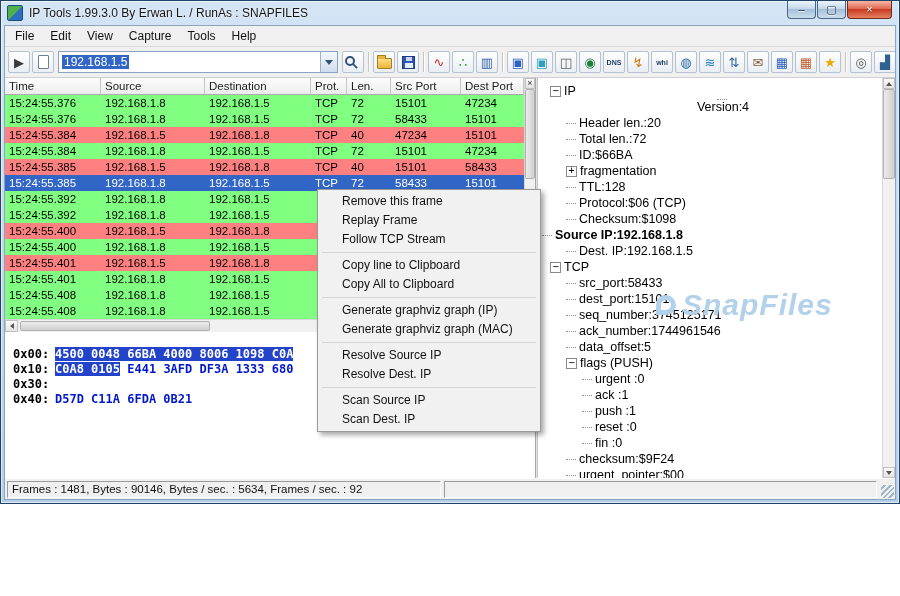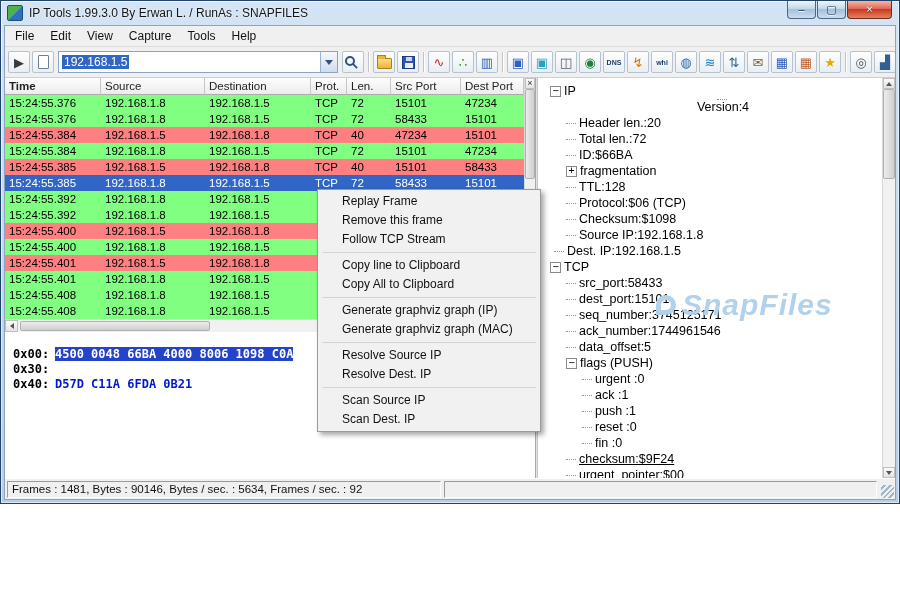"Time" div.th { font-weight: bold -> none }
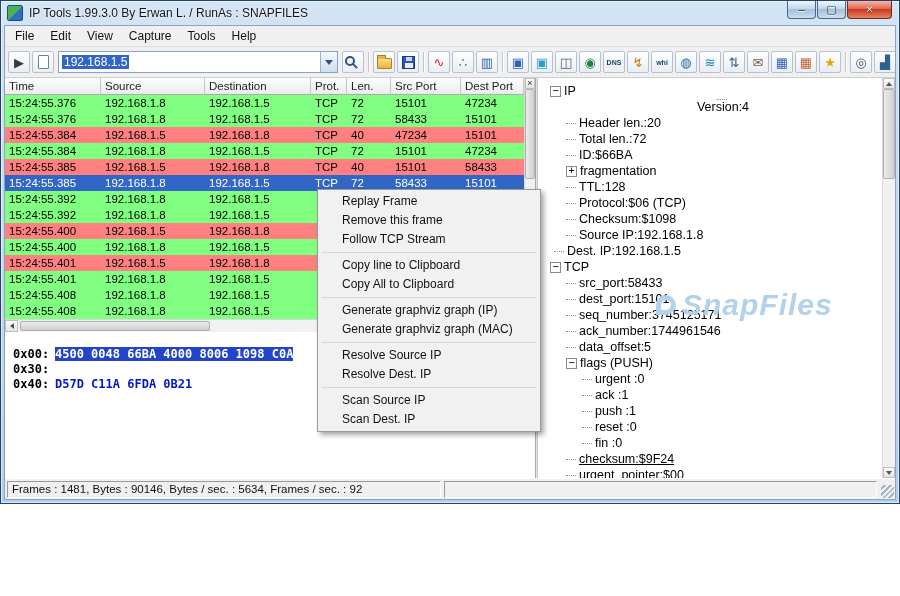"Replay Frame" div.cm-item { order: before "Remove this frame" -> after "Remove this frame" }
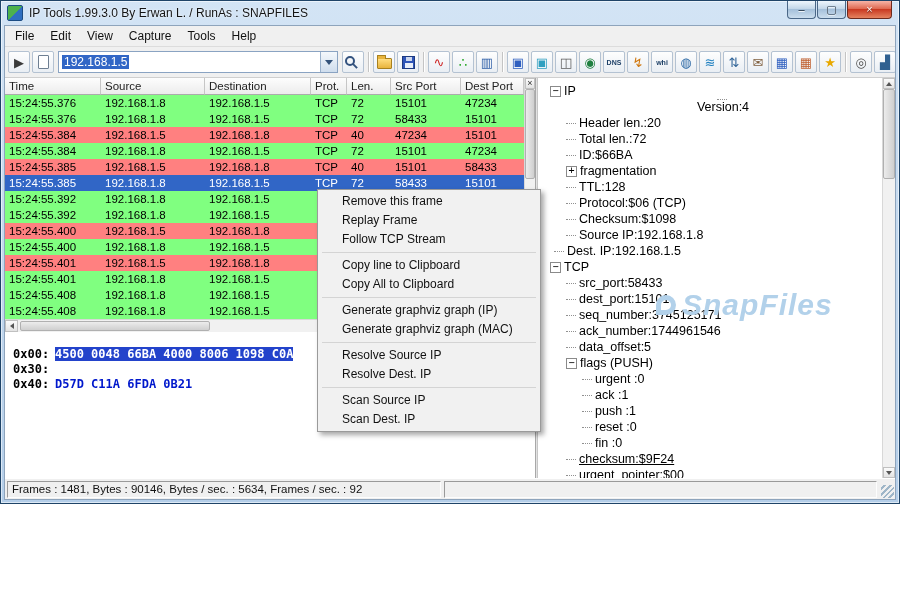"Source IP:192.168.1.8" div.tree-row { font-weight: none -> bold; padding-left: 24px -> none }
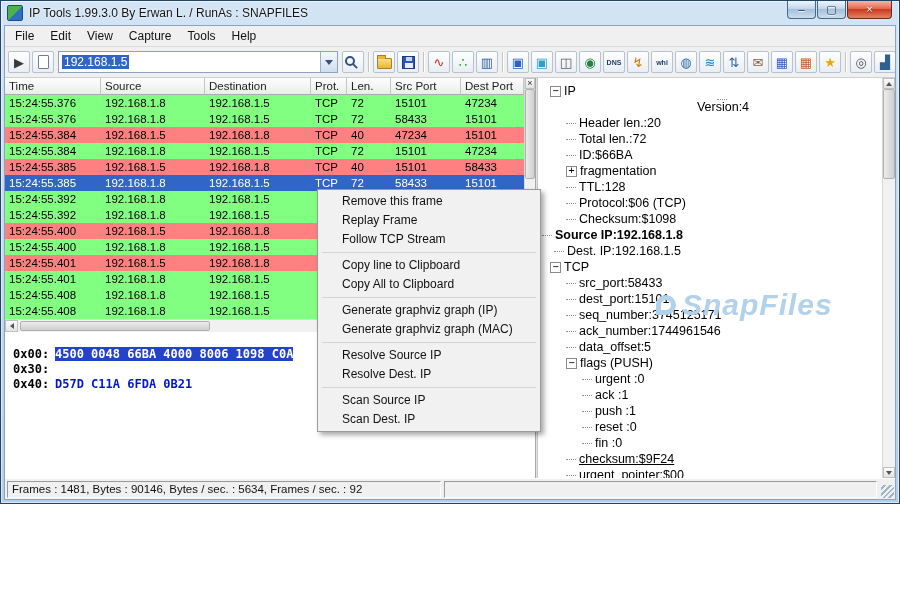"Dest. IP:192.168.1.5" div.tree-row { padding-left: 12px -> 24px }
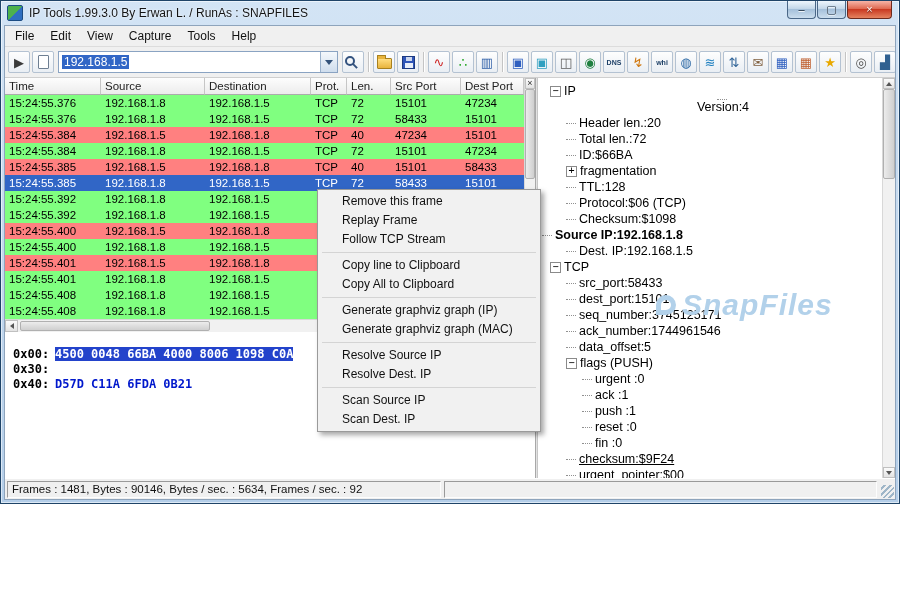"0x10:" div.hex-row { html: none -> <div><span>0x10:</span><span>C0A8 0105</span><span> E441 3AFD DF3A 1333 680</span></div> }
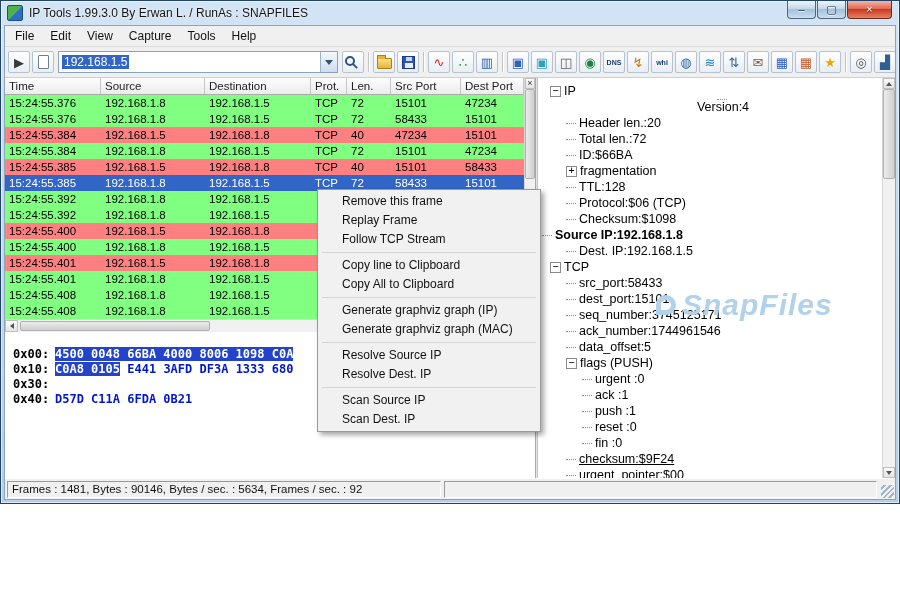"checksum:$9F24" div.tree-row { text-decoration: underline -> none }
